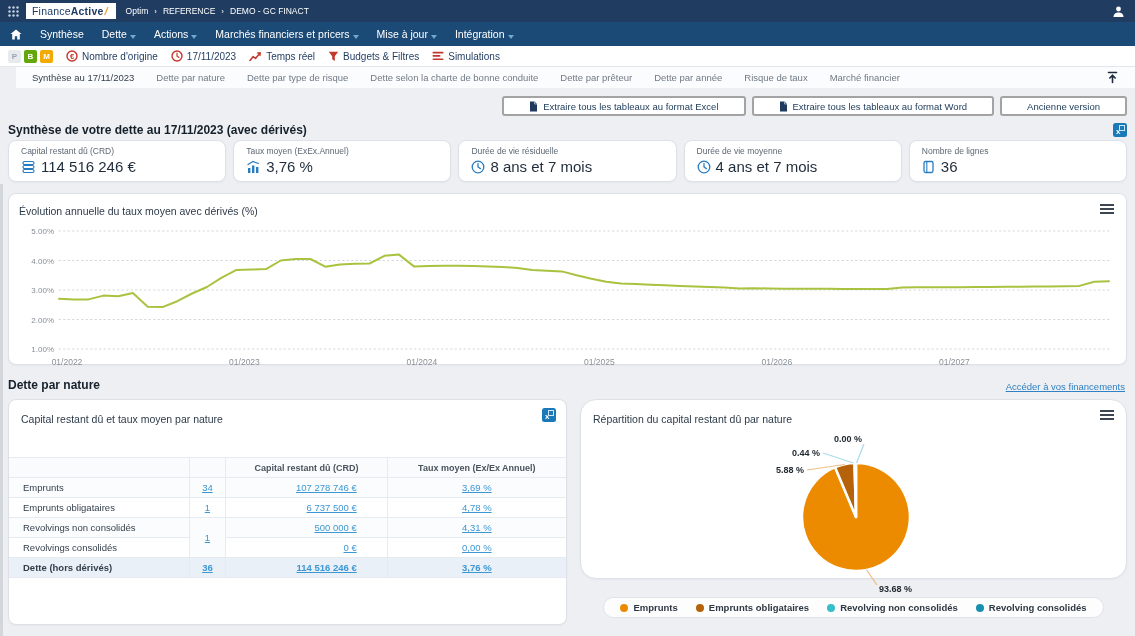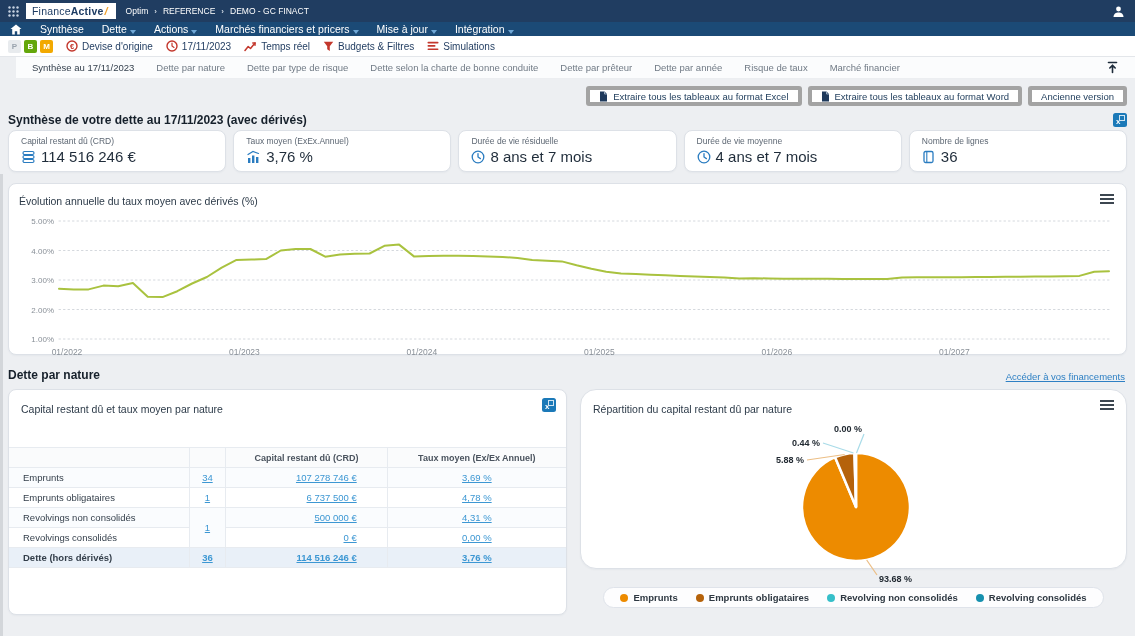"Synthèse" .mainnav { height: 14px -> 24px }
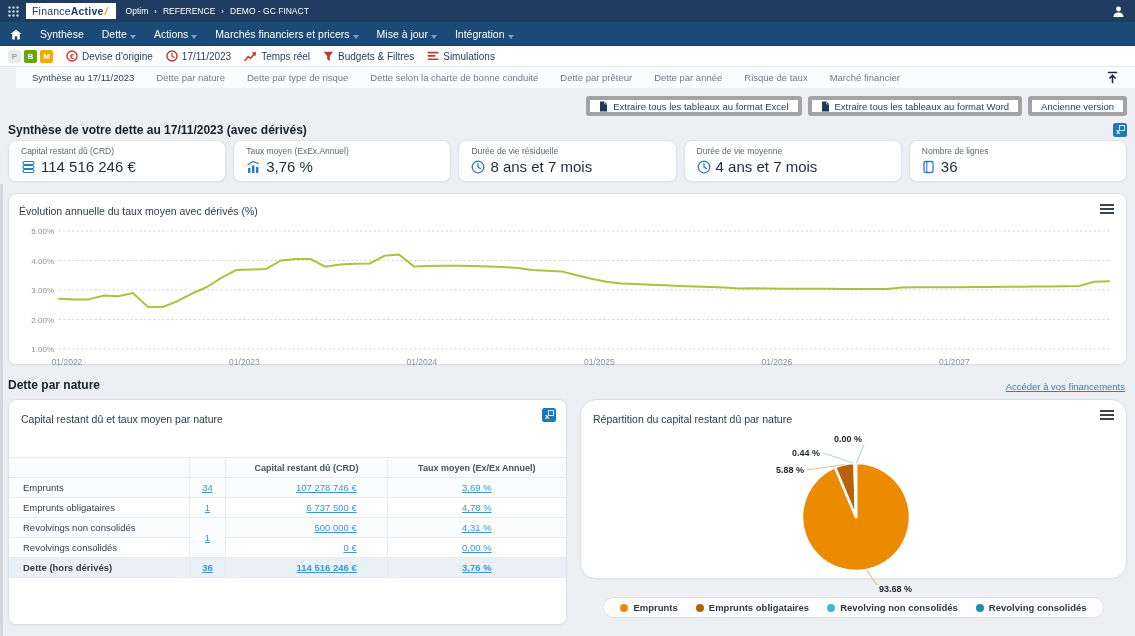"Devise d'origine" span { text: Devise -> Nombre }
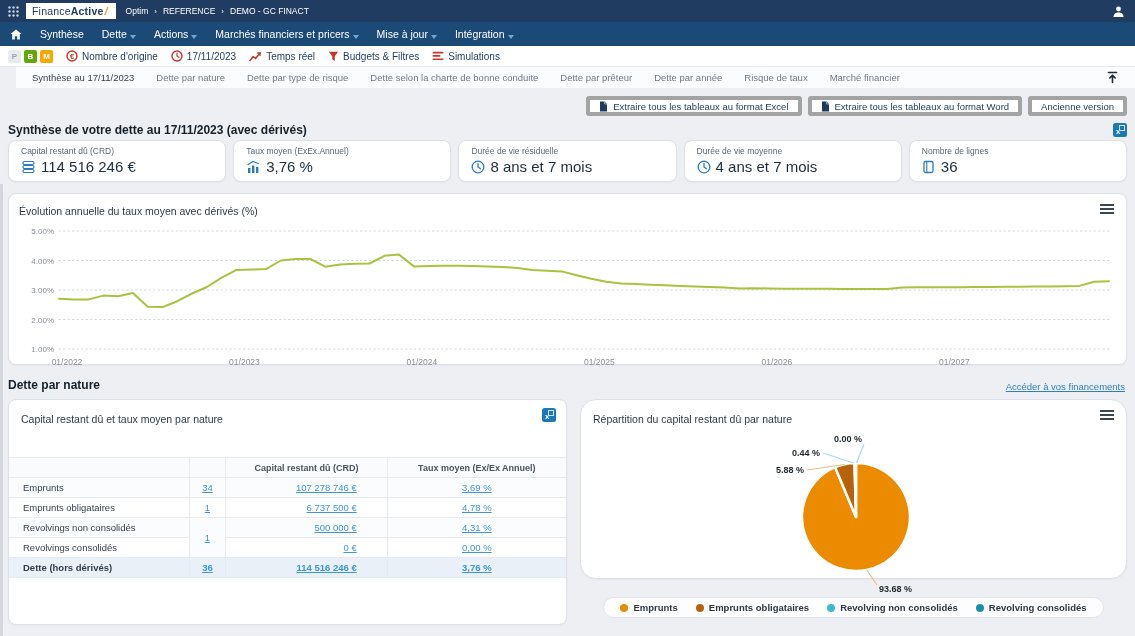"Extraire tous les tableaux au" .btn { border: 4px solid #a3a3a3 -> 2px solid #a3a3a3; padding: 0 9px -> 0 25px }
